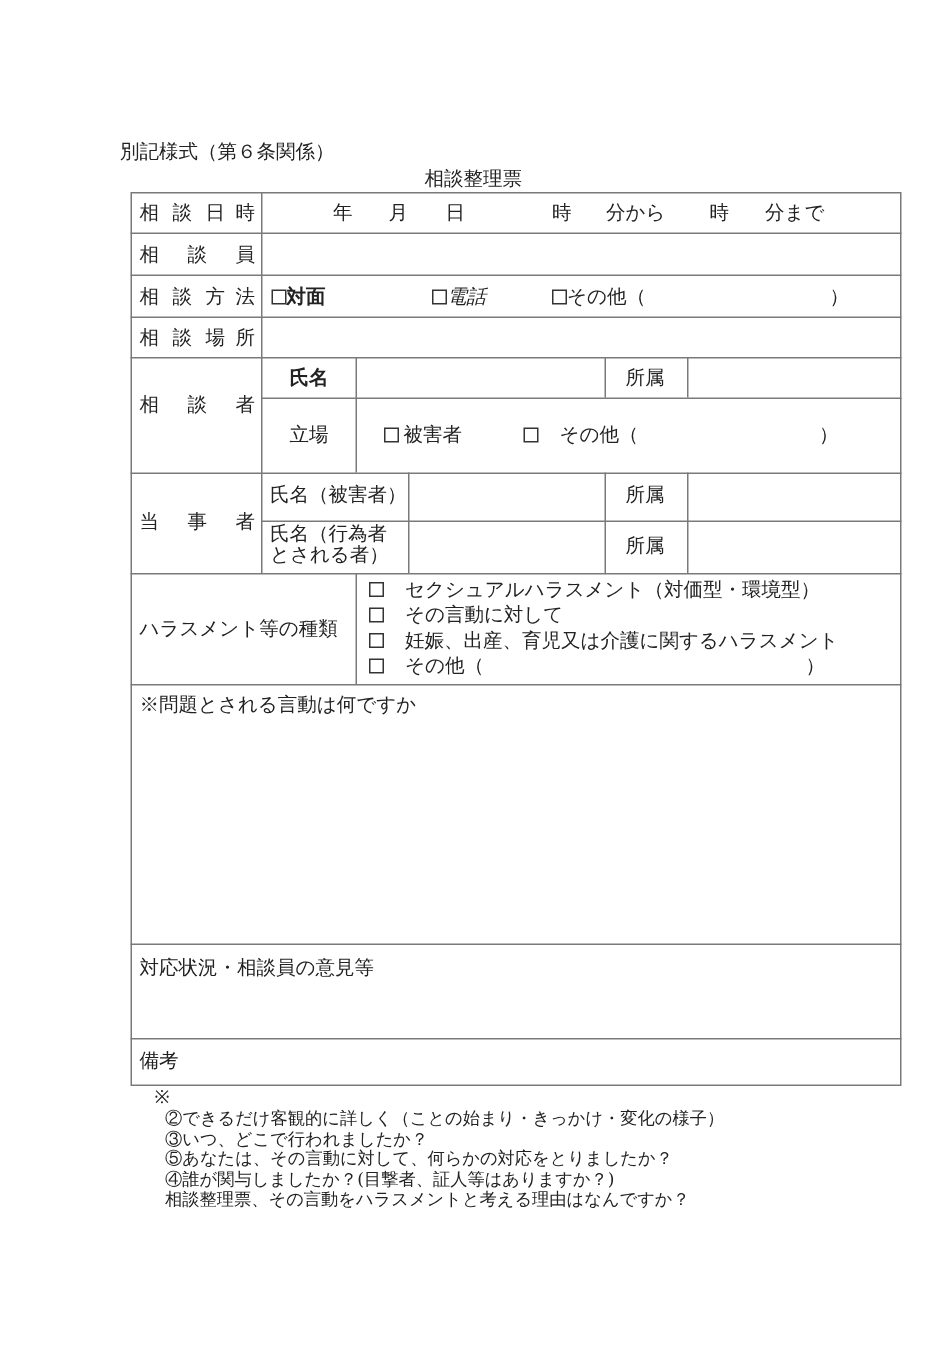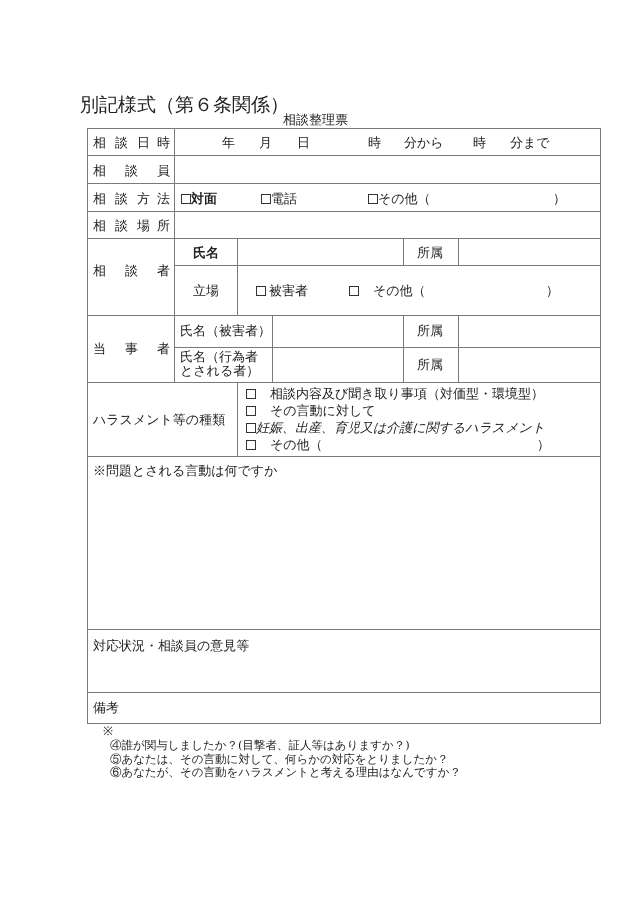"別記様式（第６条関係）" div.abs { font-size: 19px -> 13px }
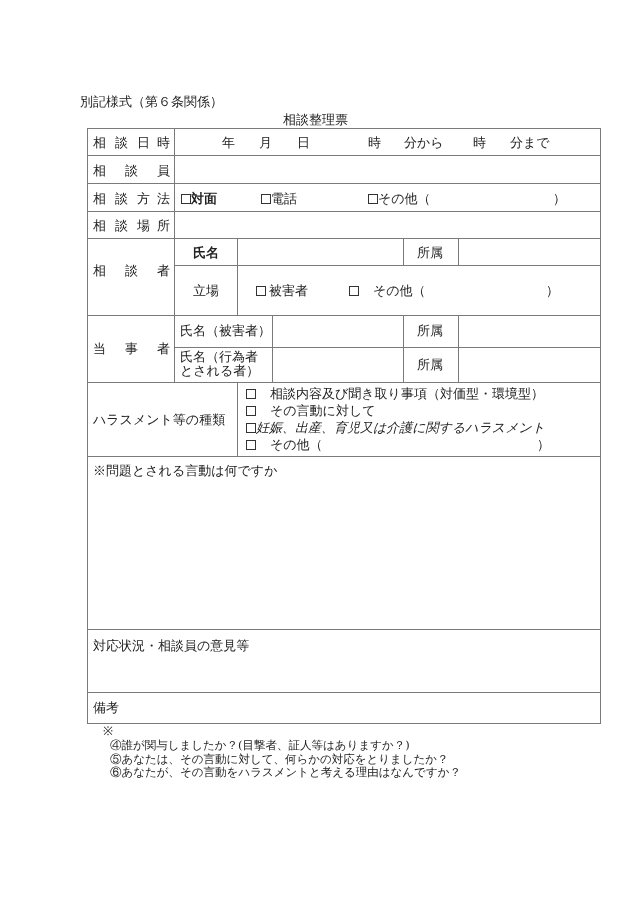"電話" div.abs { font-style: none -> italic; left: 261px -> 288px }
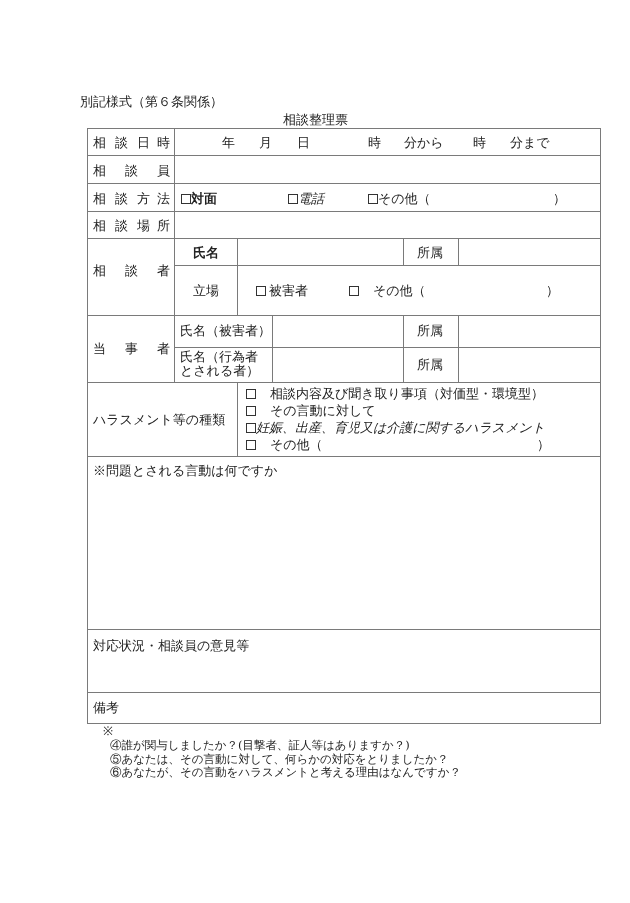"相談内容及び聞き取り事項（対価型・環境型）" span { text: 相談内容及び聞き取り事項 -> セクシュアルハラスメント }
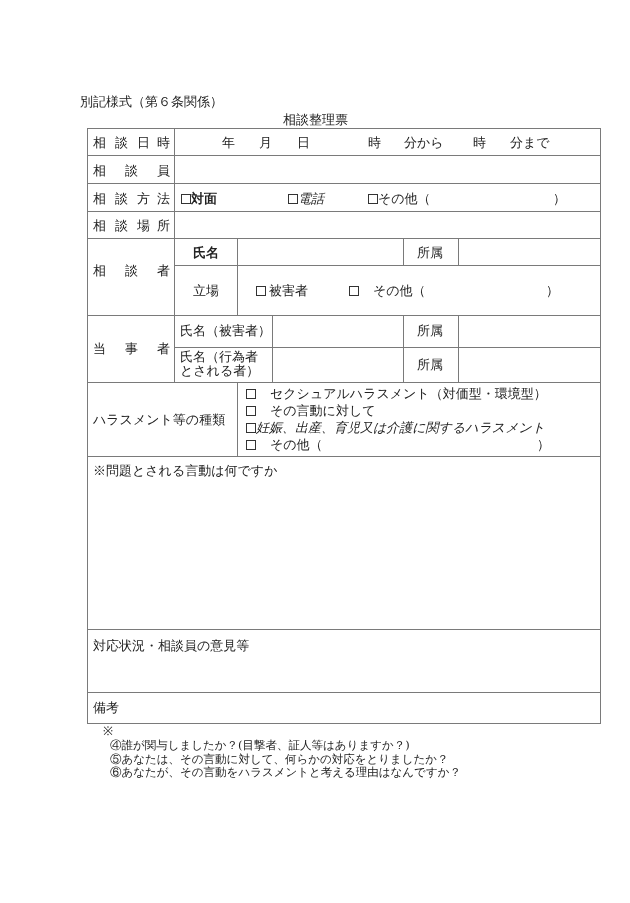"妊娠、出産、育児又は介護に関するハラスメント" span { font-style: italic -> none; margin-left: none -> 14px }
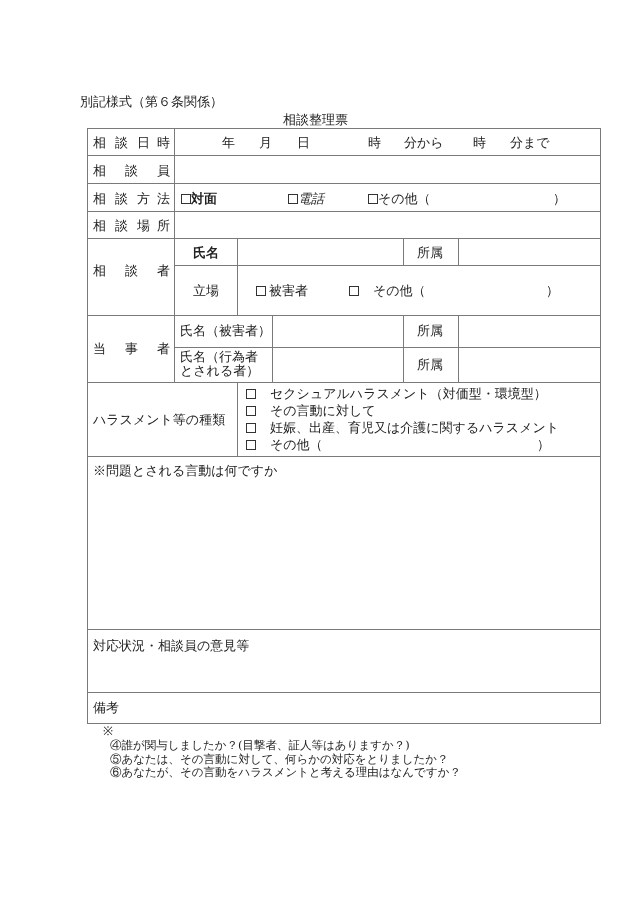"②できるだけ客観的に詳しく（ことの始まり・きっかけ・変化の様子）" div { html: none -> <div>②できるだけ客観的に詳しく（ことの始まり・きっかけ・変化の様子）</div> }
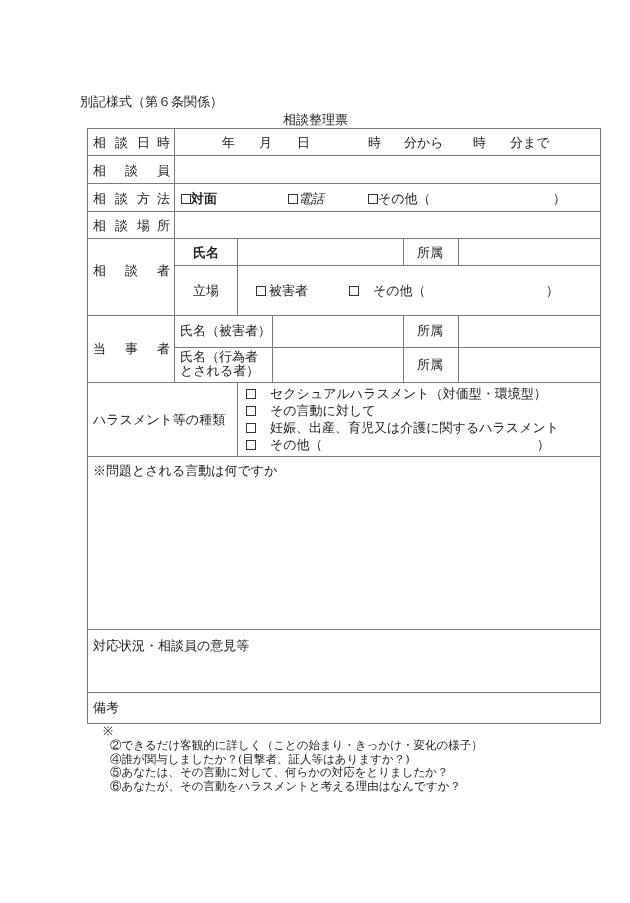"③いつ、どこで行われましたか？" div { html: none -> <div>③いつ、どこで行われましたか？</div> }
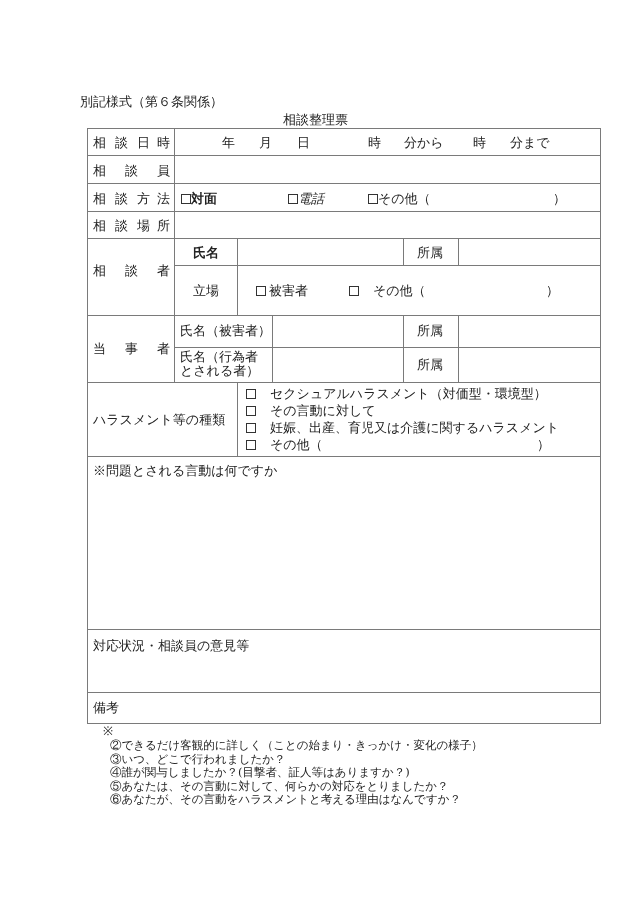"④誰が関与しましたか？(目撃者、証人等はありますか？)" div { order: before "⑤あなたは、その言動に対して、何らかの対応をとりましたか？" -> after "⑤あなたは、その言動に対して、何らかの対応をとりましたか？" }
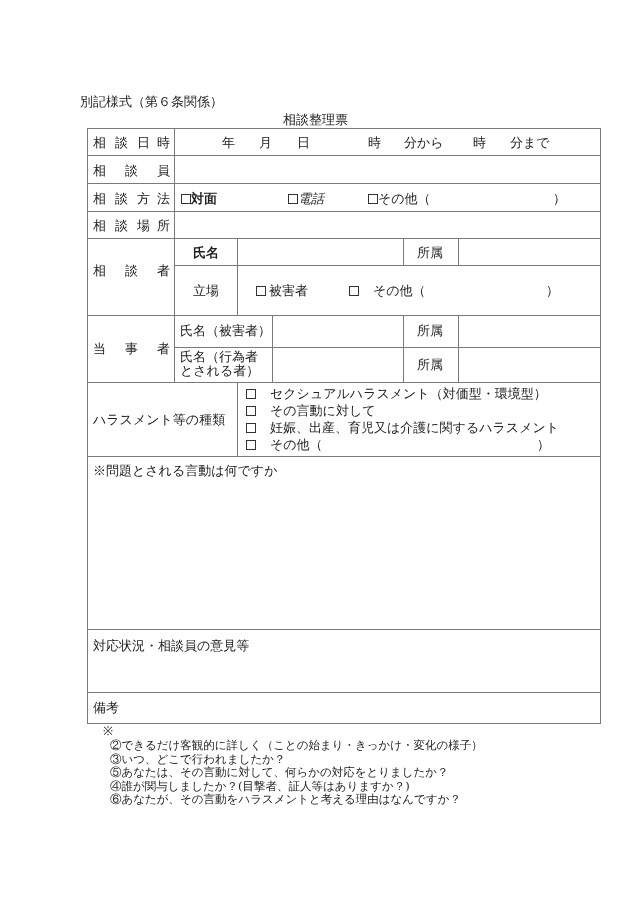"⑥あなたが、その言動をハラスメントと考える理由はなんですか？" div { text: ⑥あなたが -> 相談整理票 }
